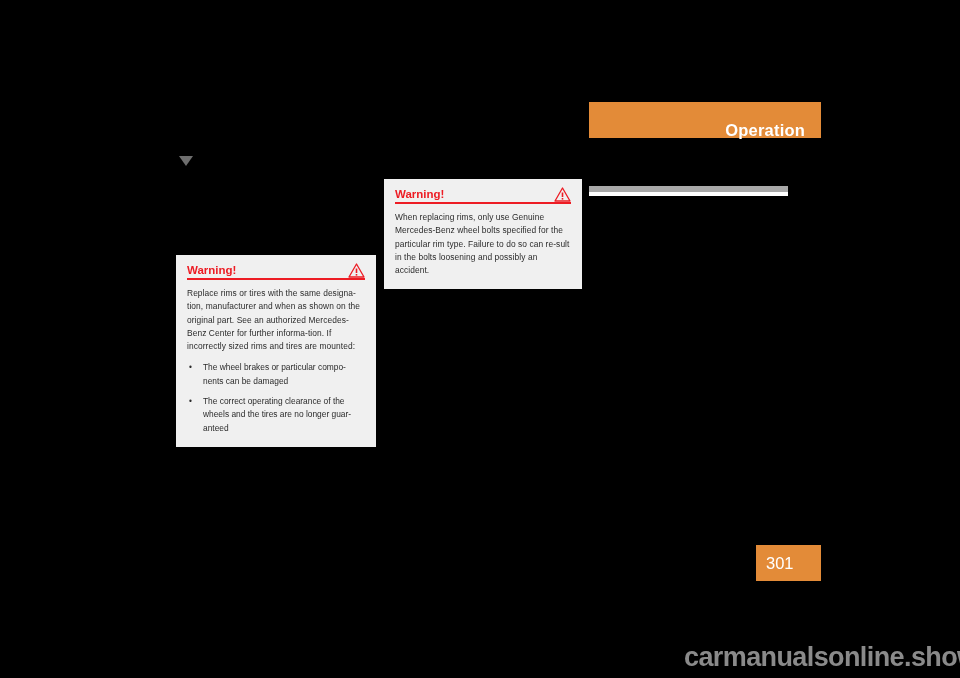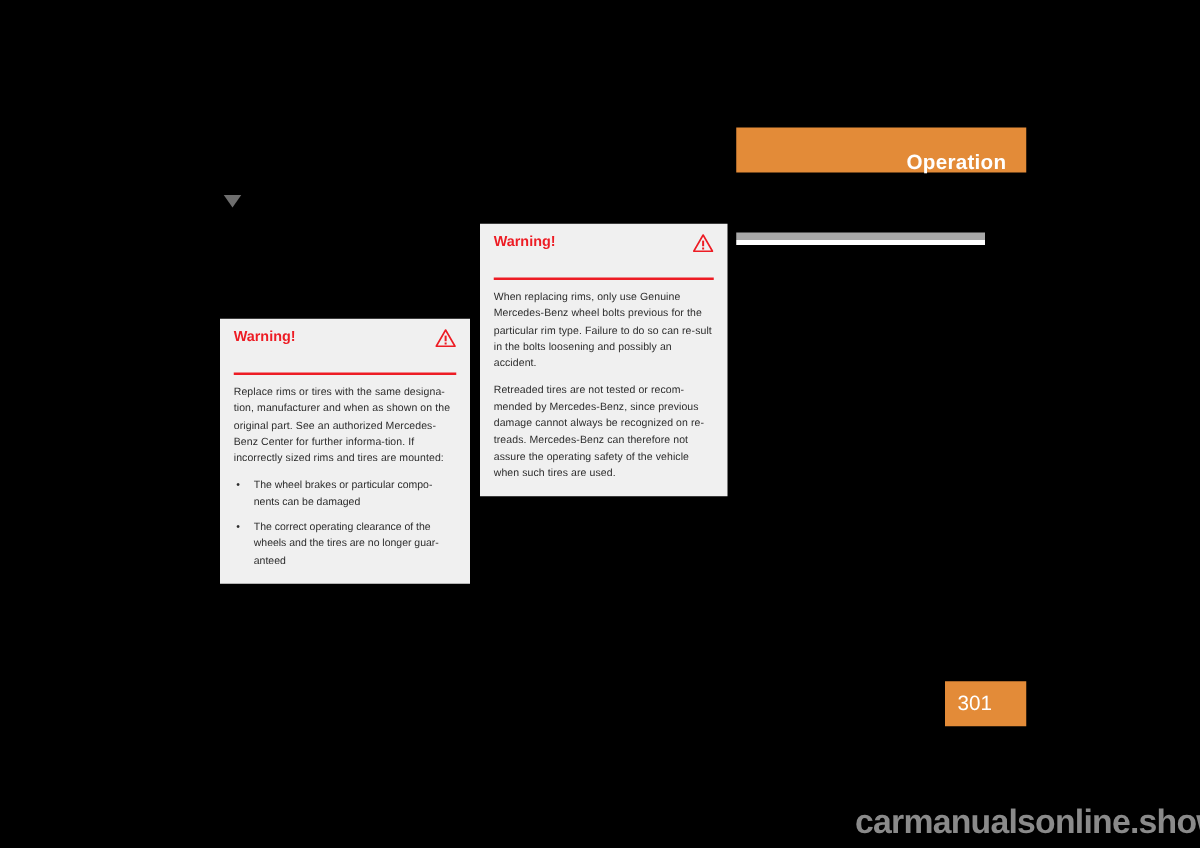"Warning!" .warning-head { padding-bottom: 20px -> 0 }
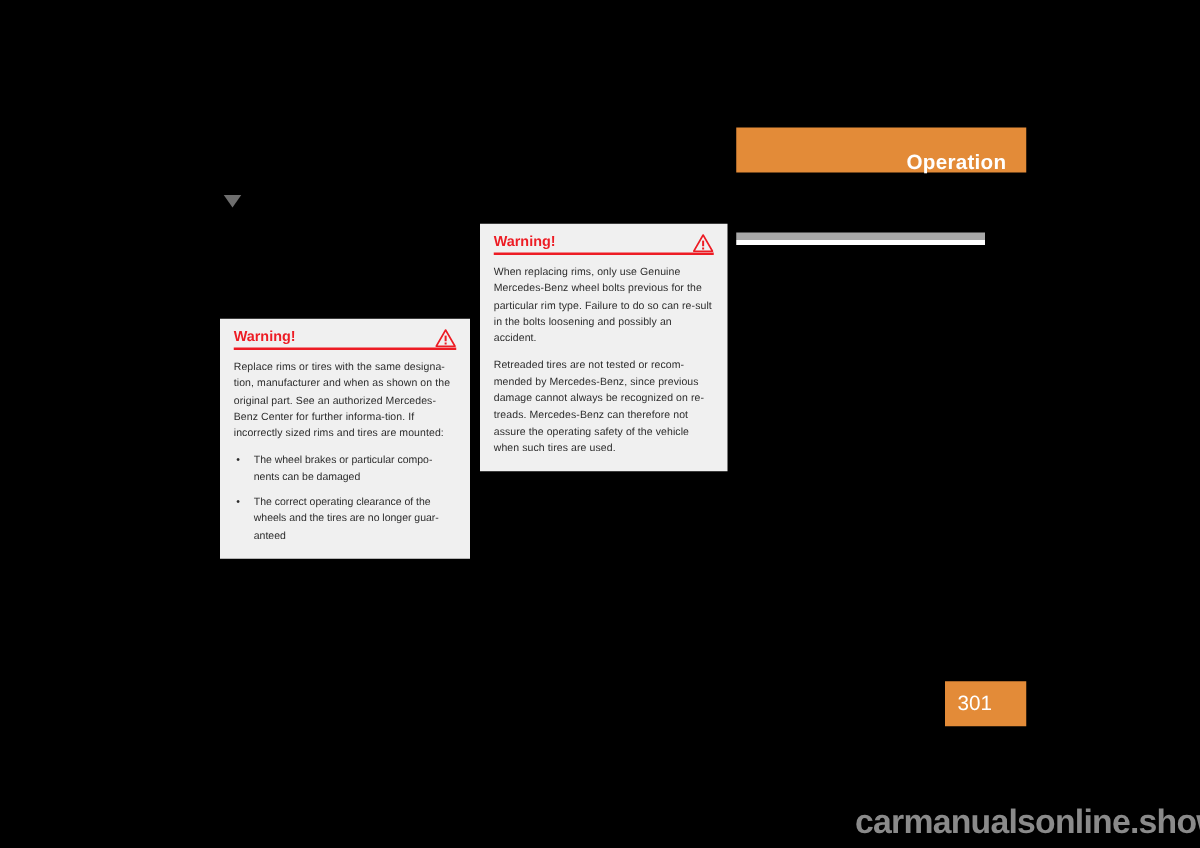"When replacing rims, only use" p { text: previous -> specified }
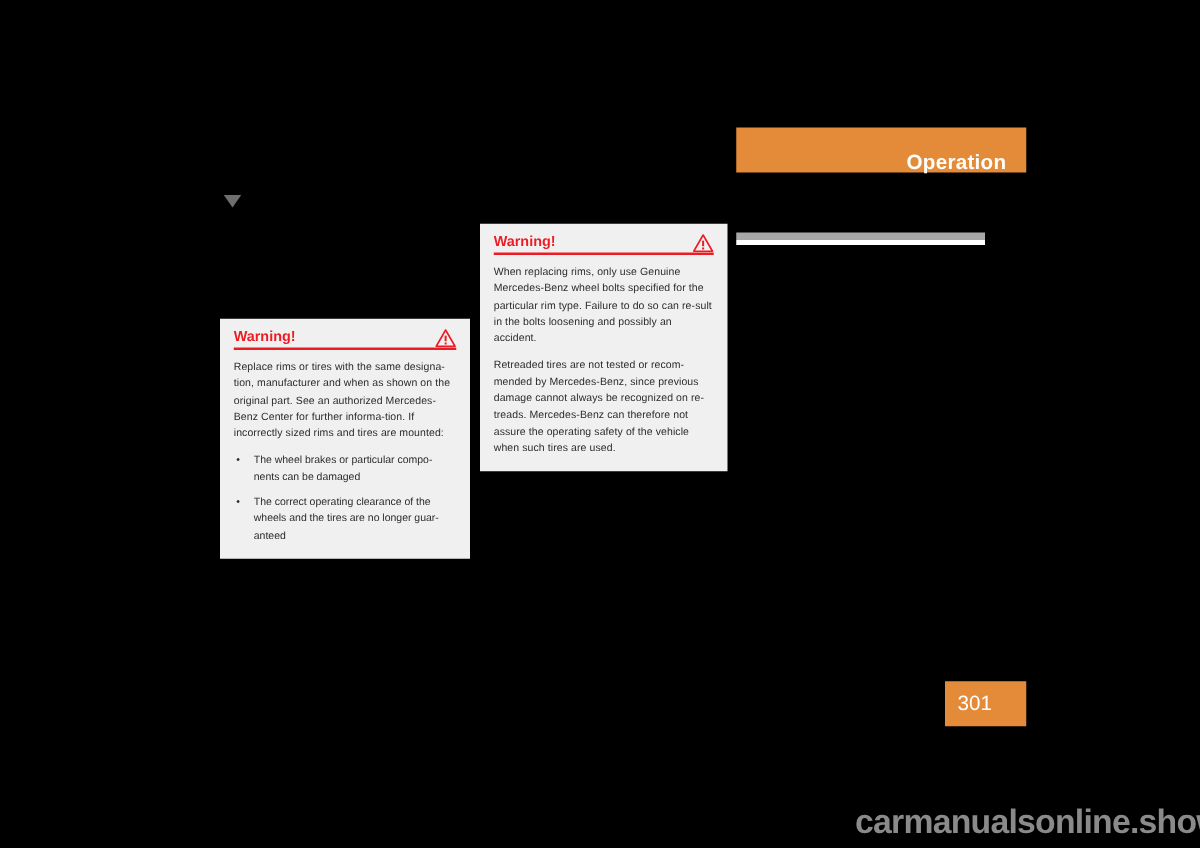"Retreaded tires are not tested" p { html: <p>Retreaded tires are not tested or recom-mended by Mercedes-Benz, since previous damage cannot always be recognized on re-treads. Mercedes-Benz can therefore not assure the operating safety of the vehicle when such tires are used.</p> -> none }
